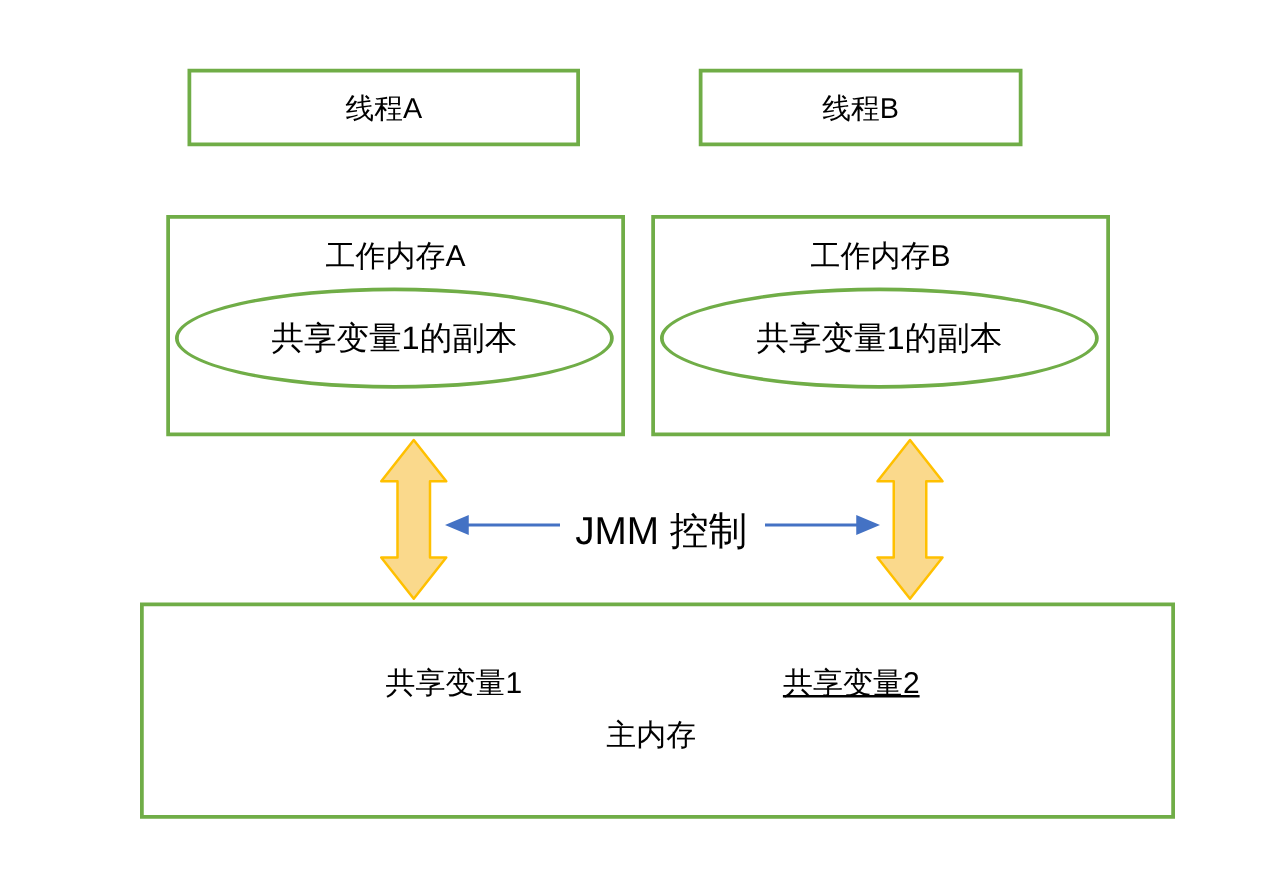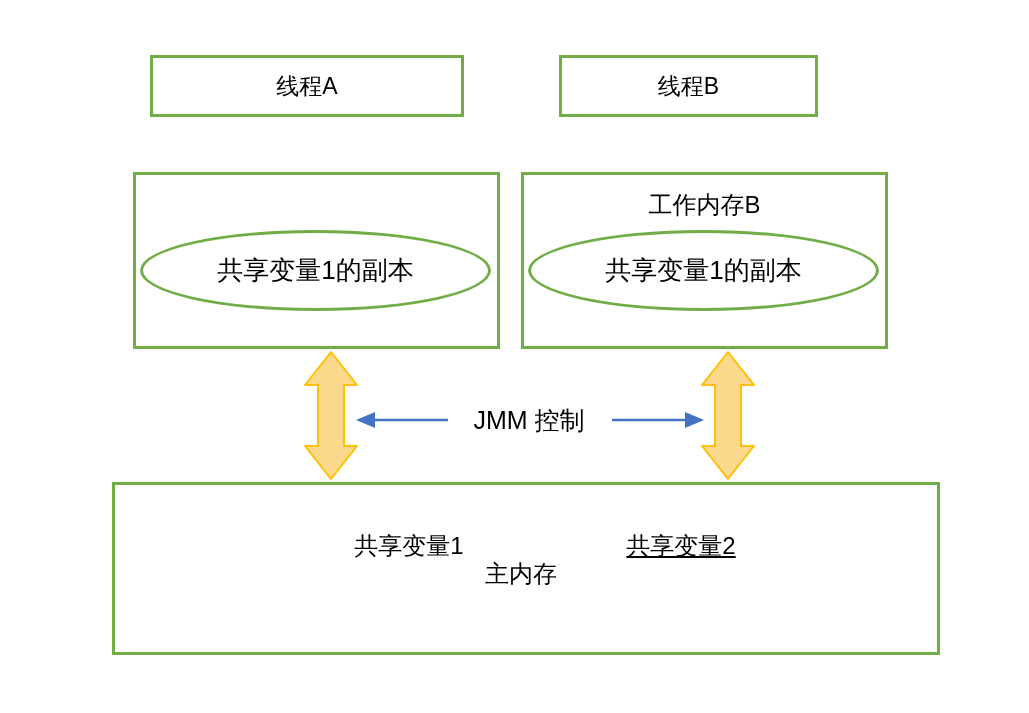"工作内存A" div.workmem-title { html: none -> <div>工作内存A</div> }
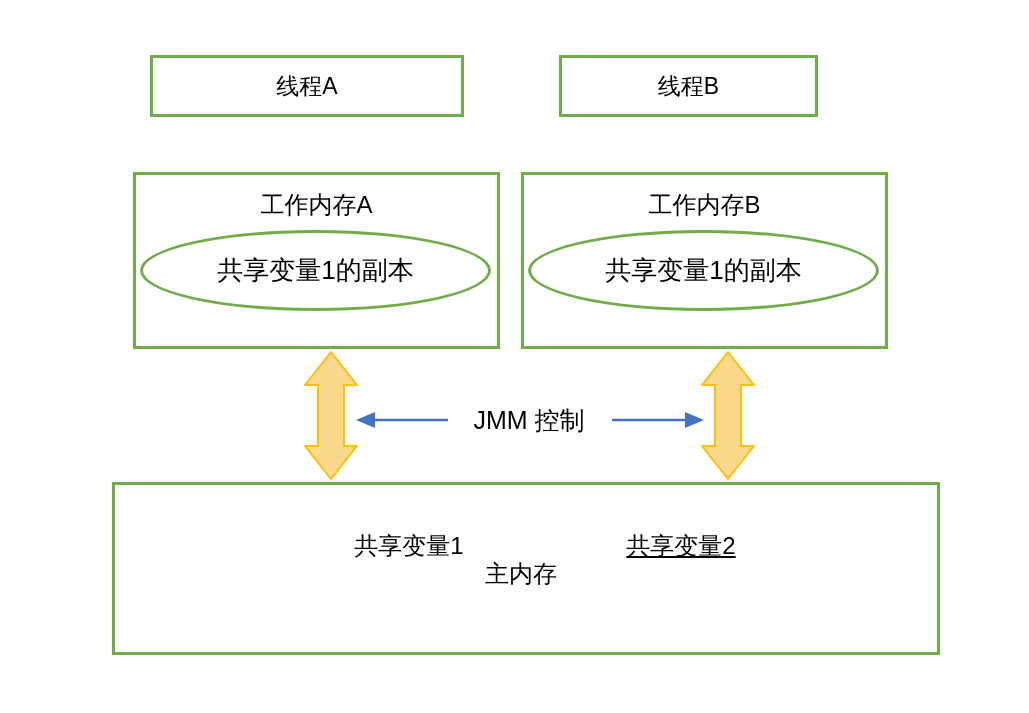"JMM 控制" #jmm-label { font-size: 25px -> 31px }
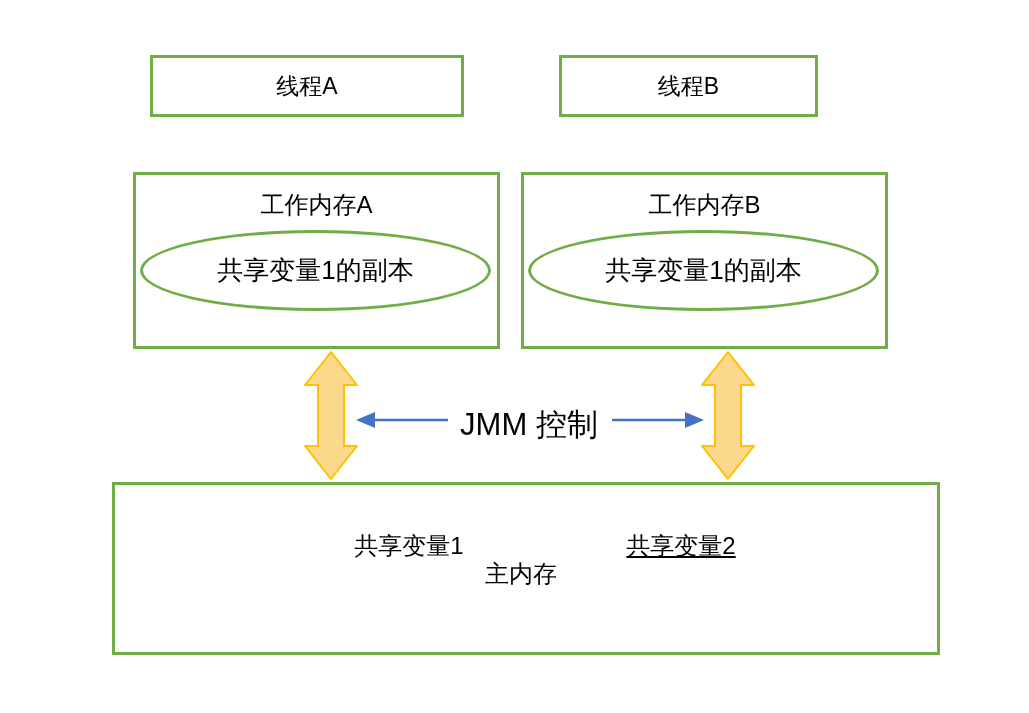"共享变量1" #shared-var-1 { margin-left: 46px -> none }
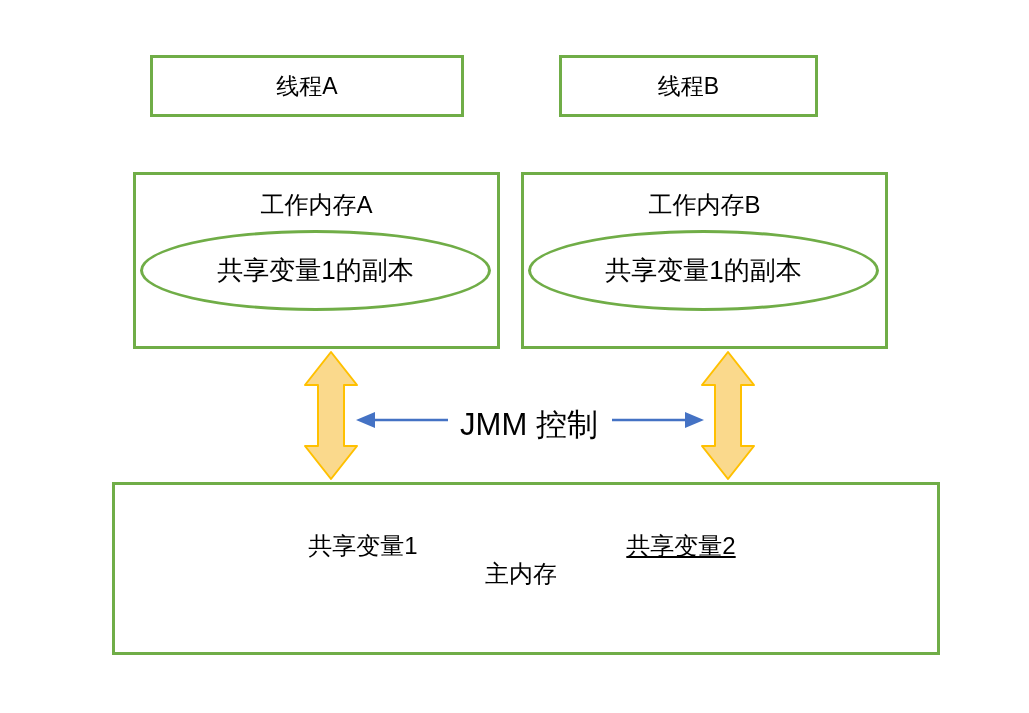"主内存" #main-memory-title { top: 558px -> 572px }
